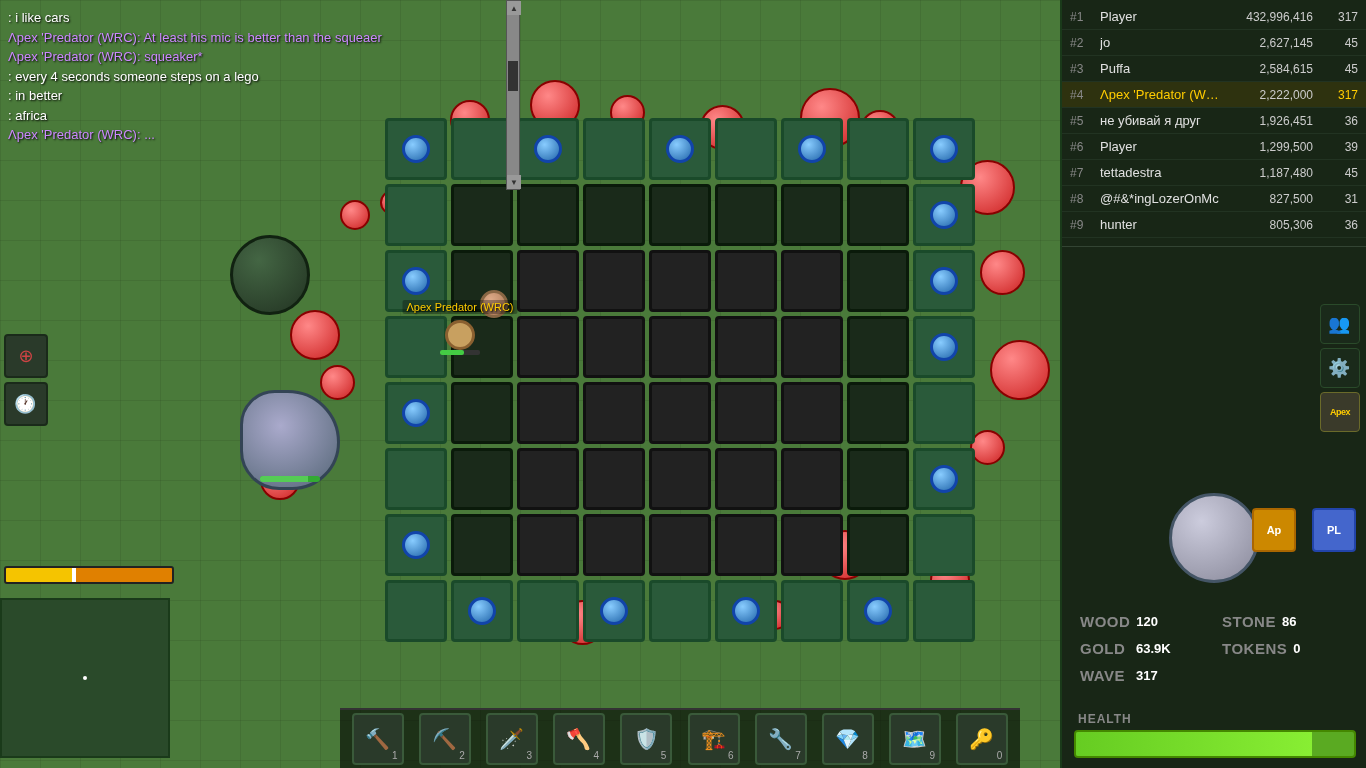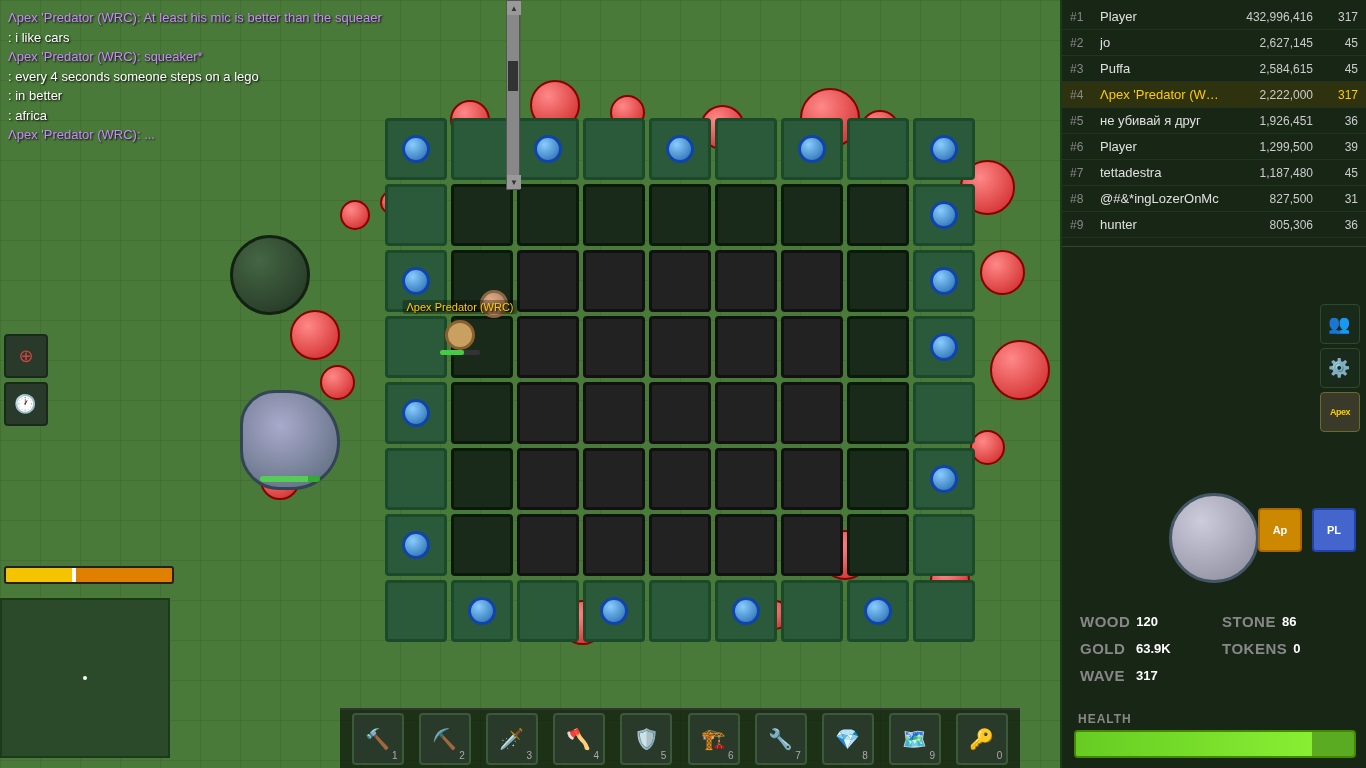"Λpex 'Predator (WRC): At least" div.chat-message { order: before ": i like cars" -> after ": i like cars" }
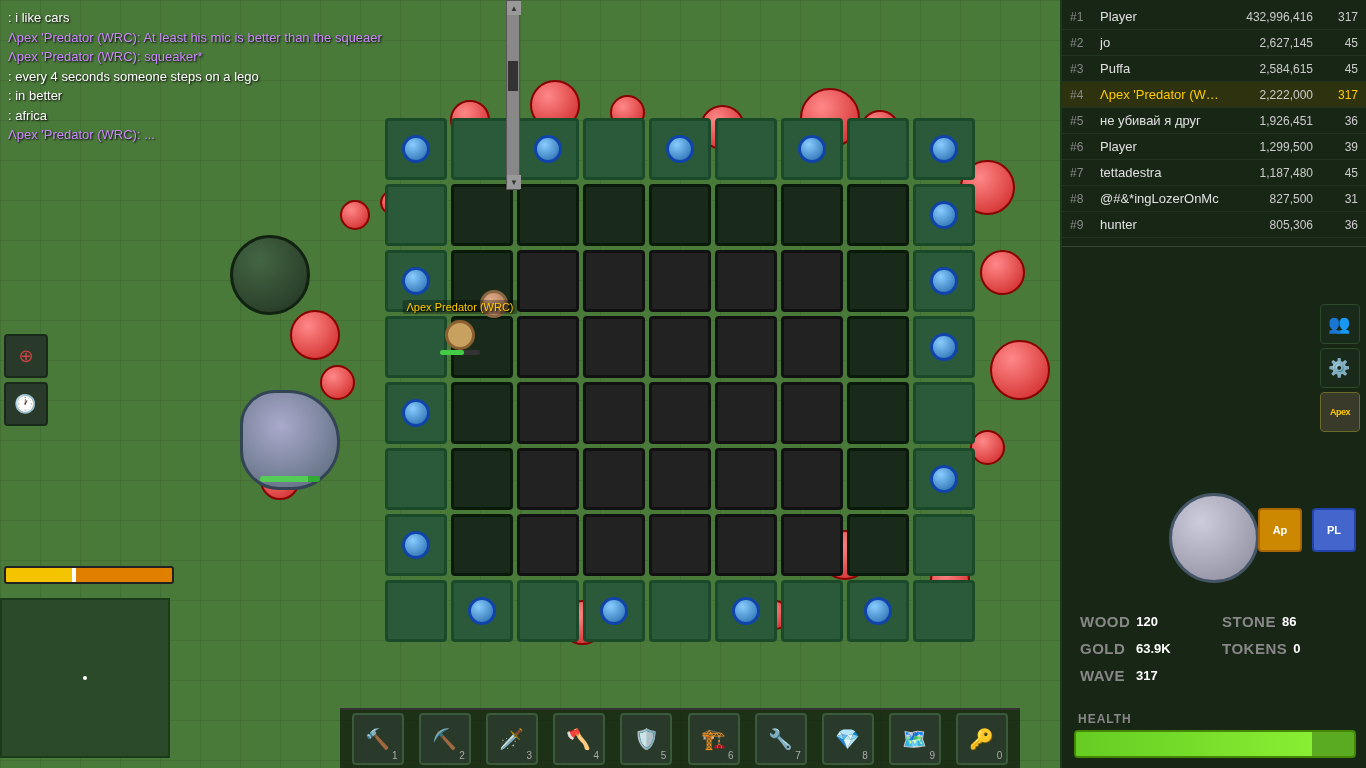"Ap" #player-buttons { gap: 10px -> 16px }
